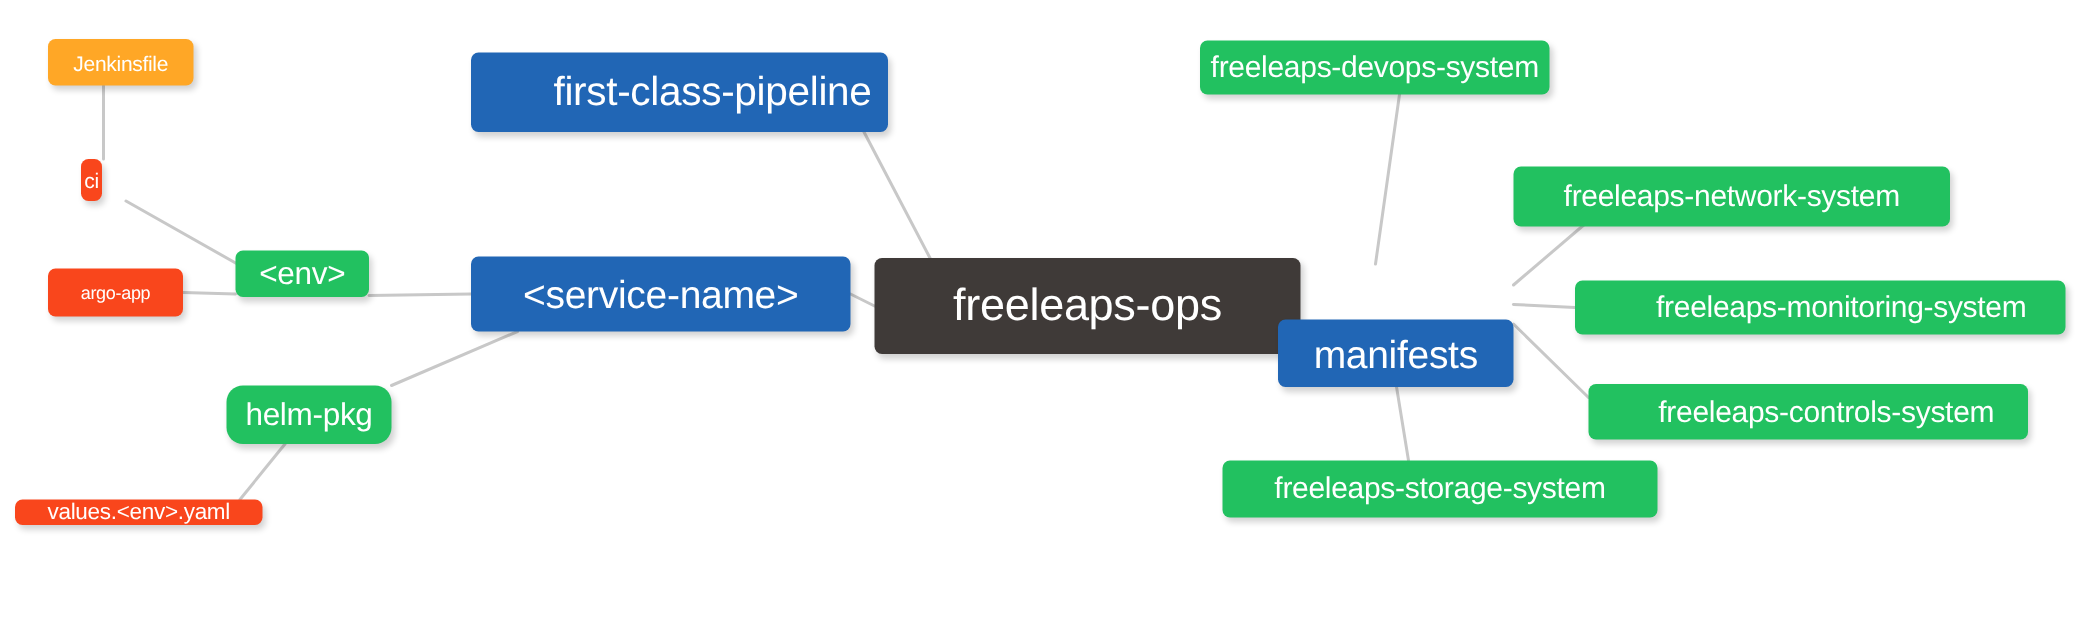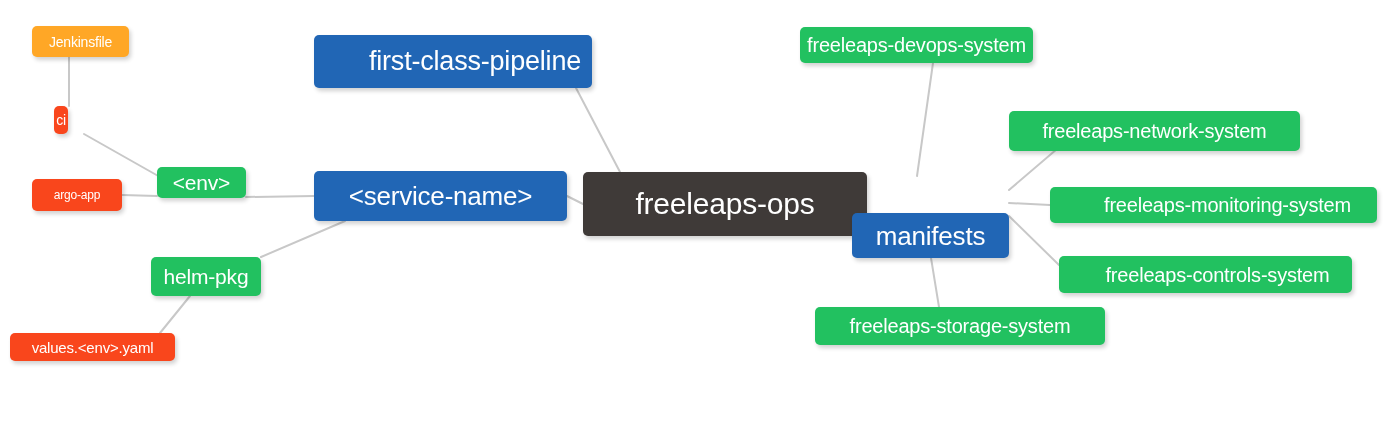"helm-pkg" div.node { border-radius: none -> 11px }
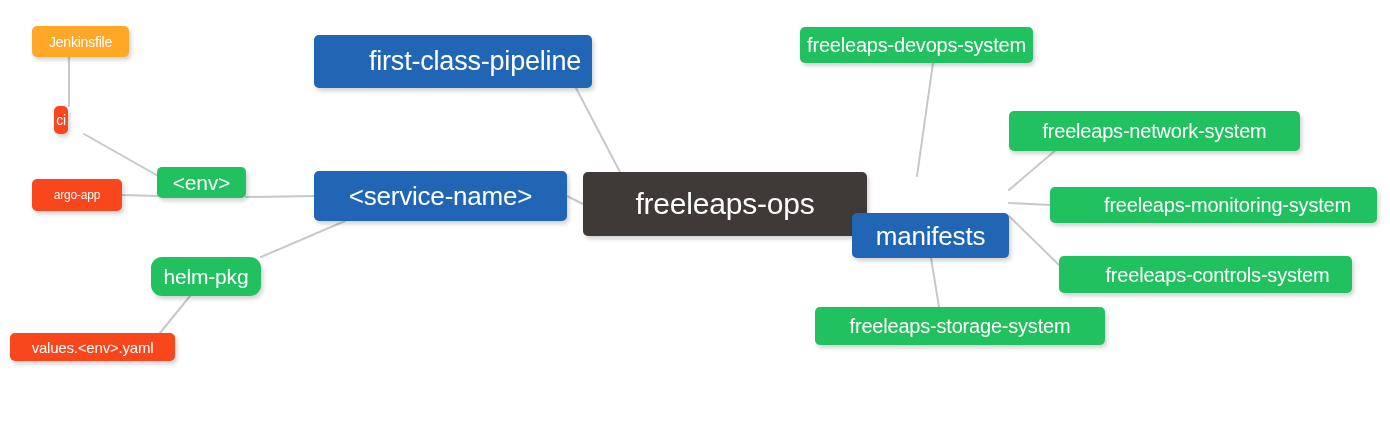"values.<env>.yaml" div.node { height: 28px -> 17px }
